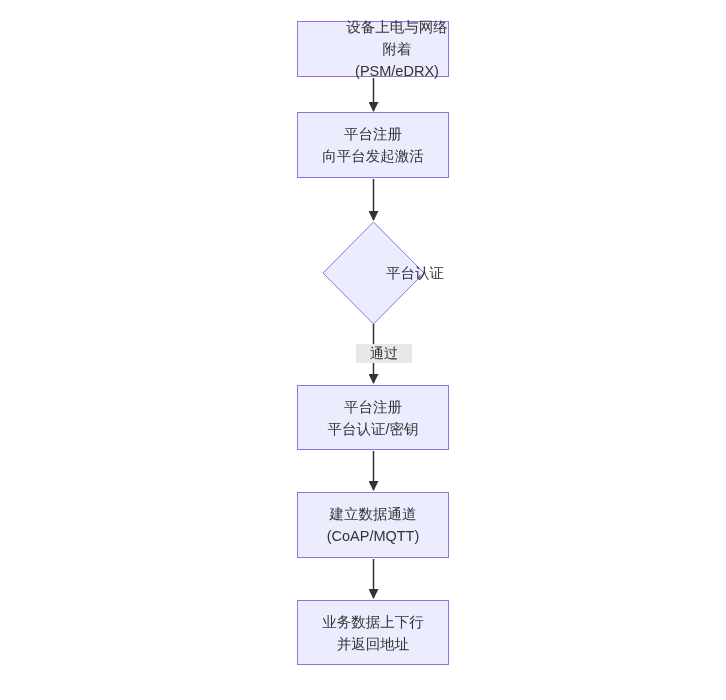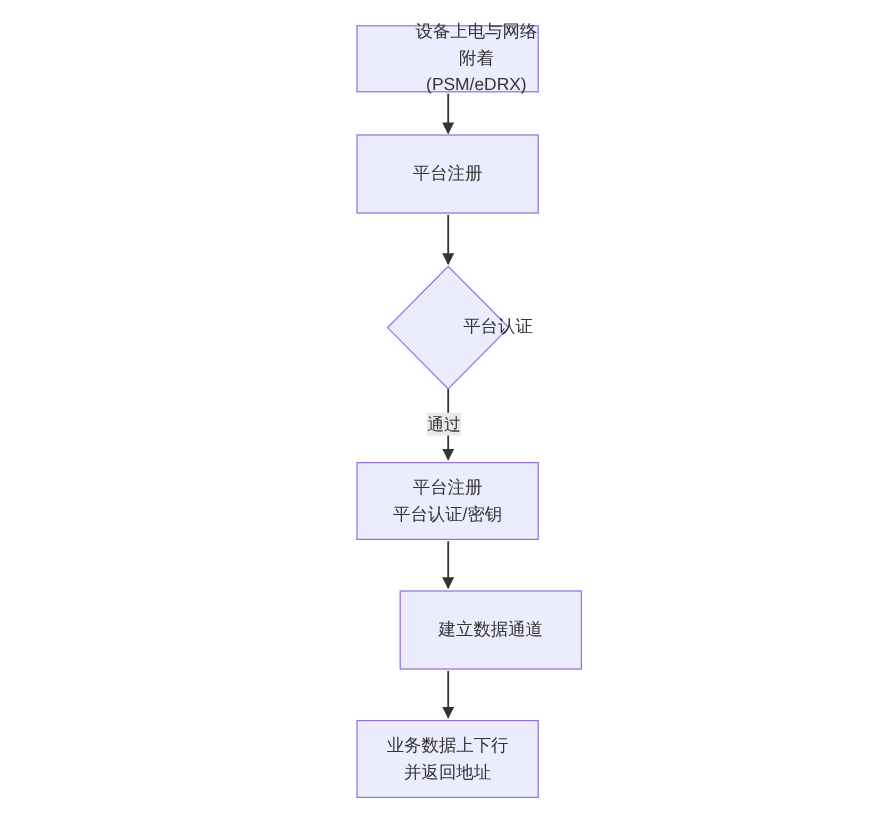"向平台发起激活" div { html: none -> <div>向平台发起激活</div> }
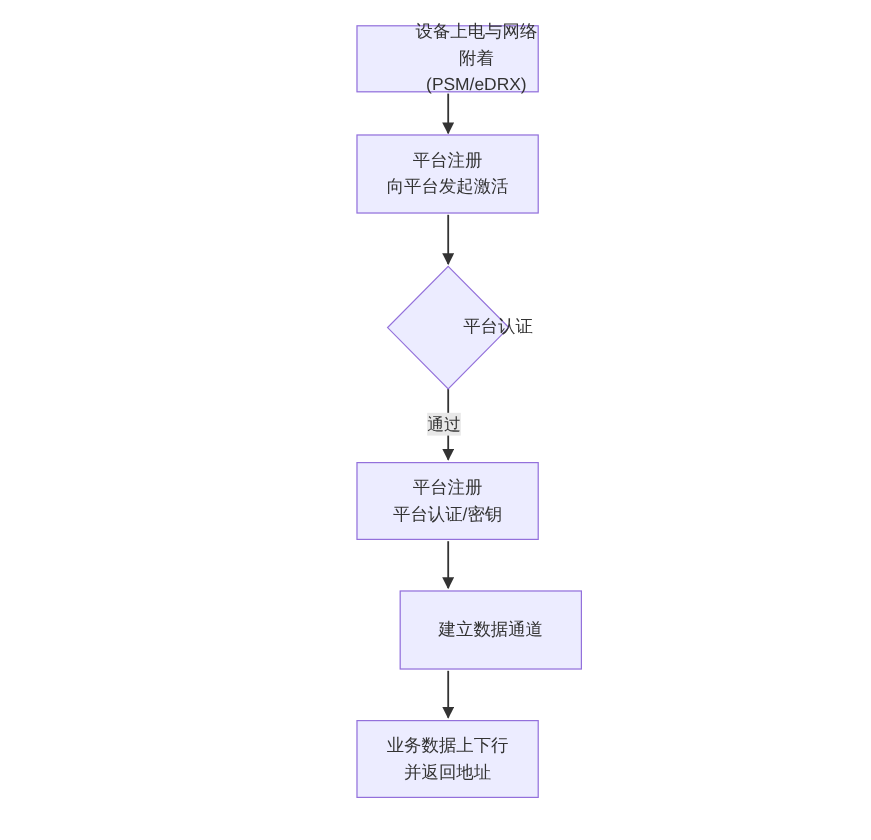"通过" .edge-label { width: 28px -> 56px }
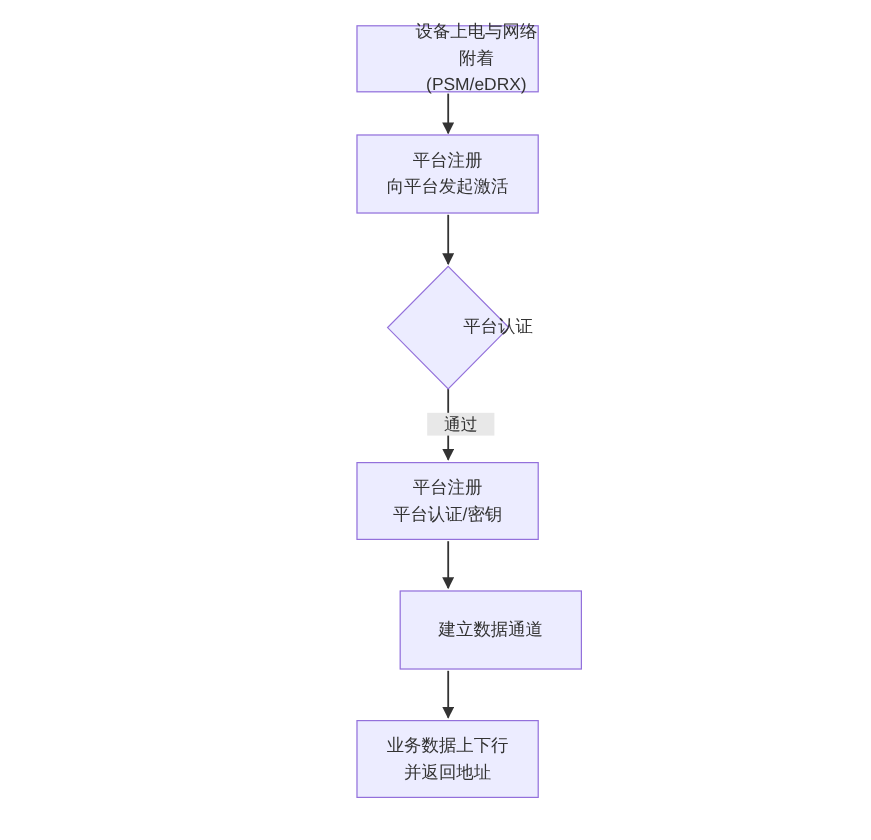"建立数据通道" .node-5 { margin-left: 36px -> none }
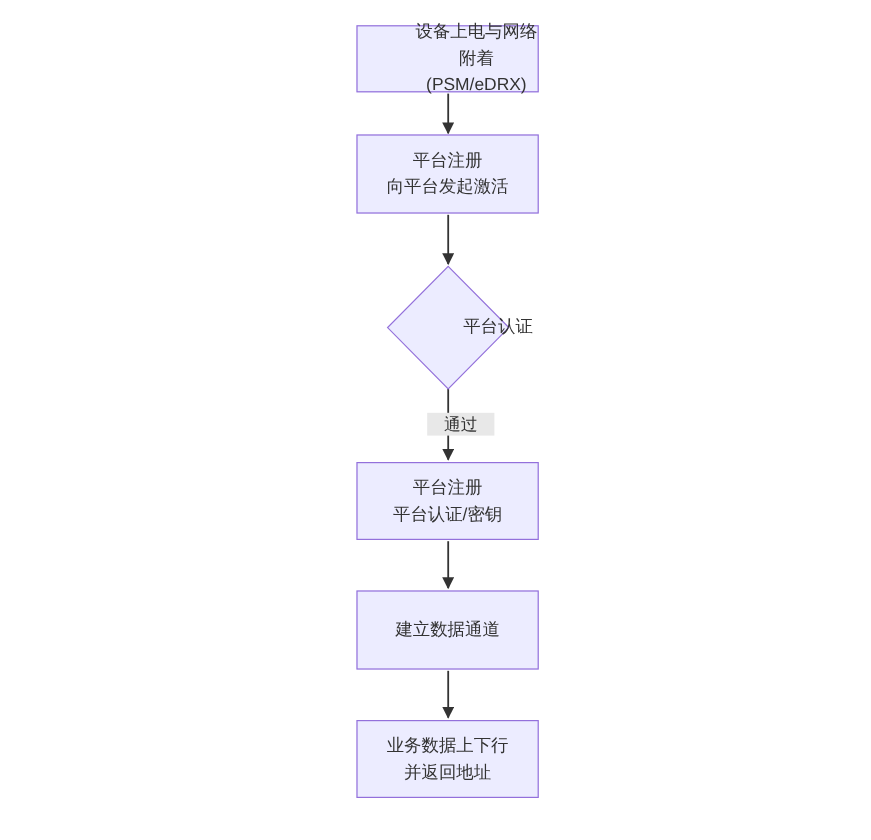"(CoAP/MQTT)" div { html: none -> <div>(CoAP/MQTT)</div> }
